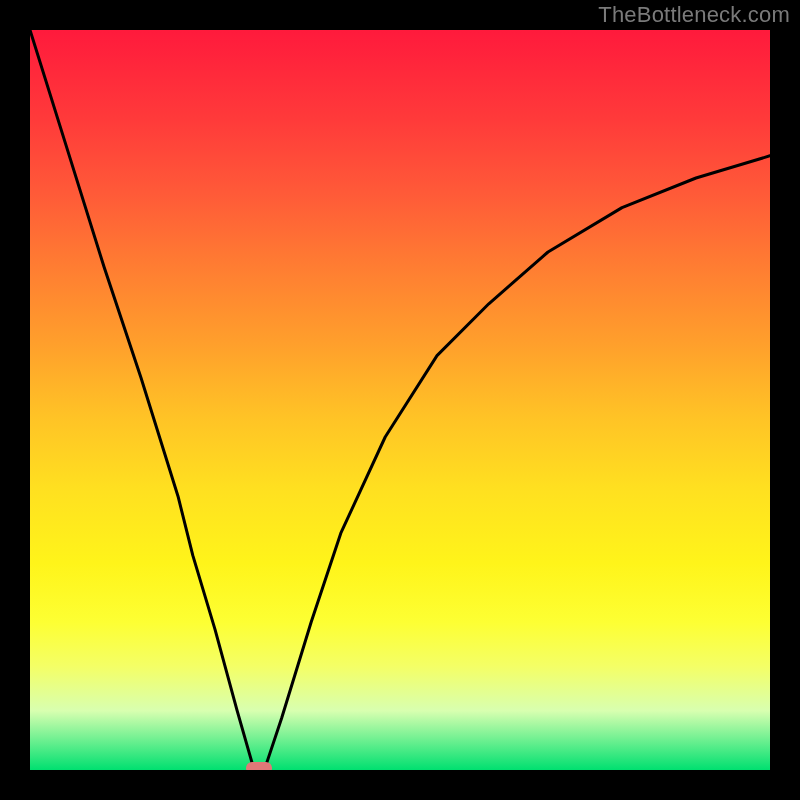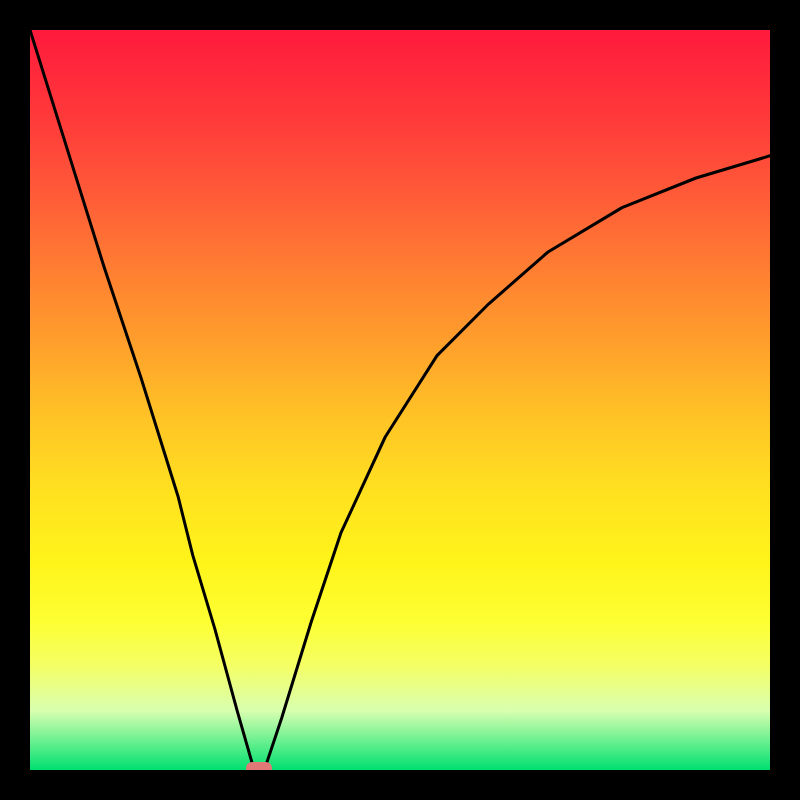"TheBottleneck.com" div.watermark { html: none -> <div>TheBottleneck.com</div> }
